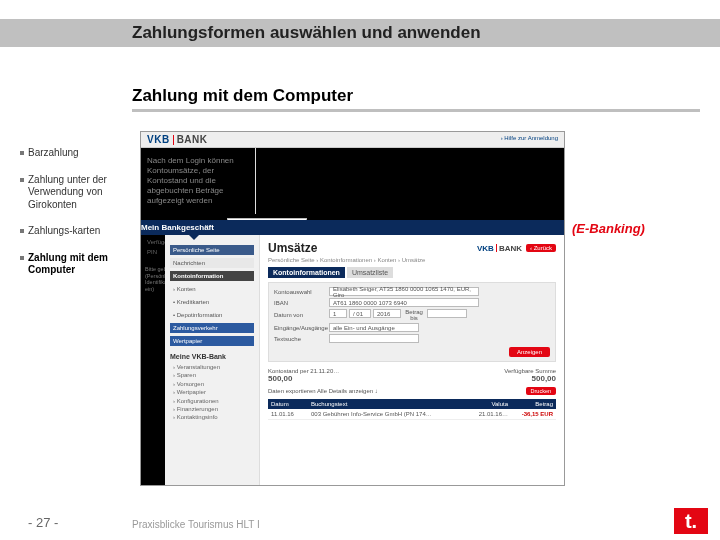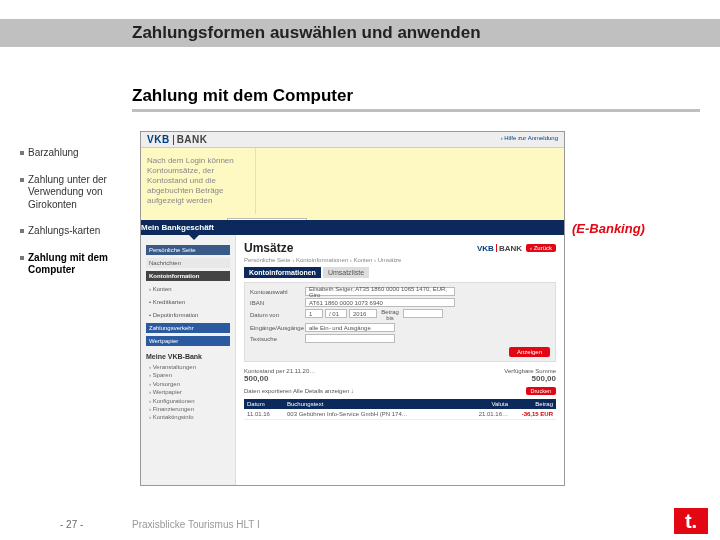"VKB" .bank-shot { background: #fef9c3 -> #000000 }
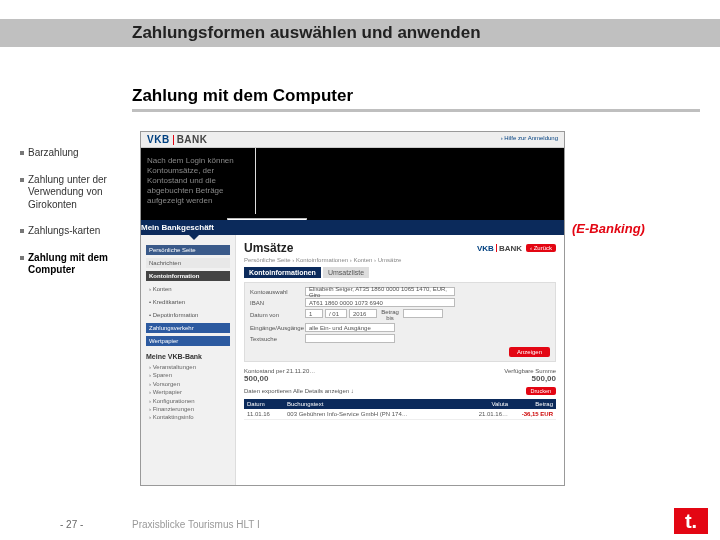"Umsätze" .main-area { margin-left: none -> 24px }
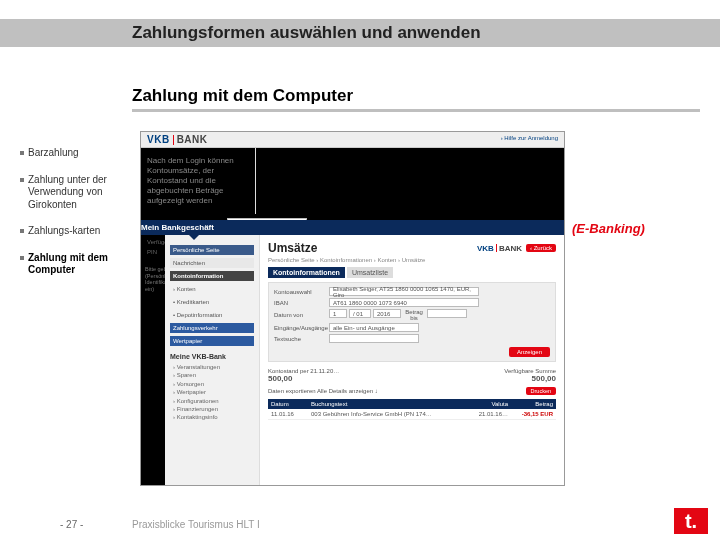"- 27 -" .footer-left { font-size: 10px -> 13px; margin-left: 32px -> none }
